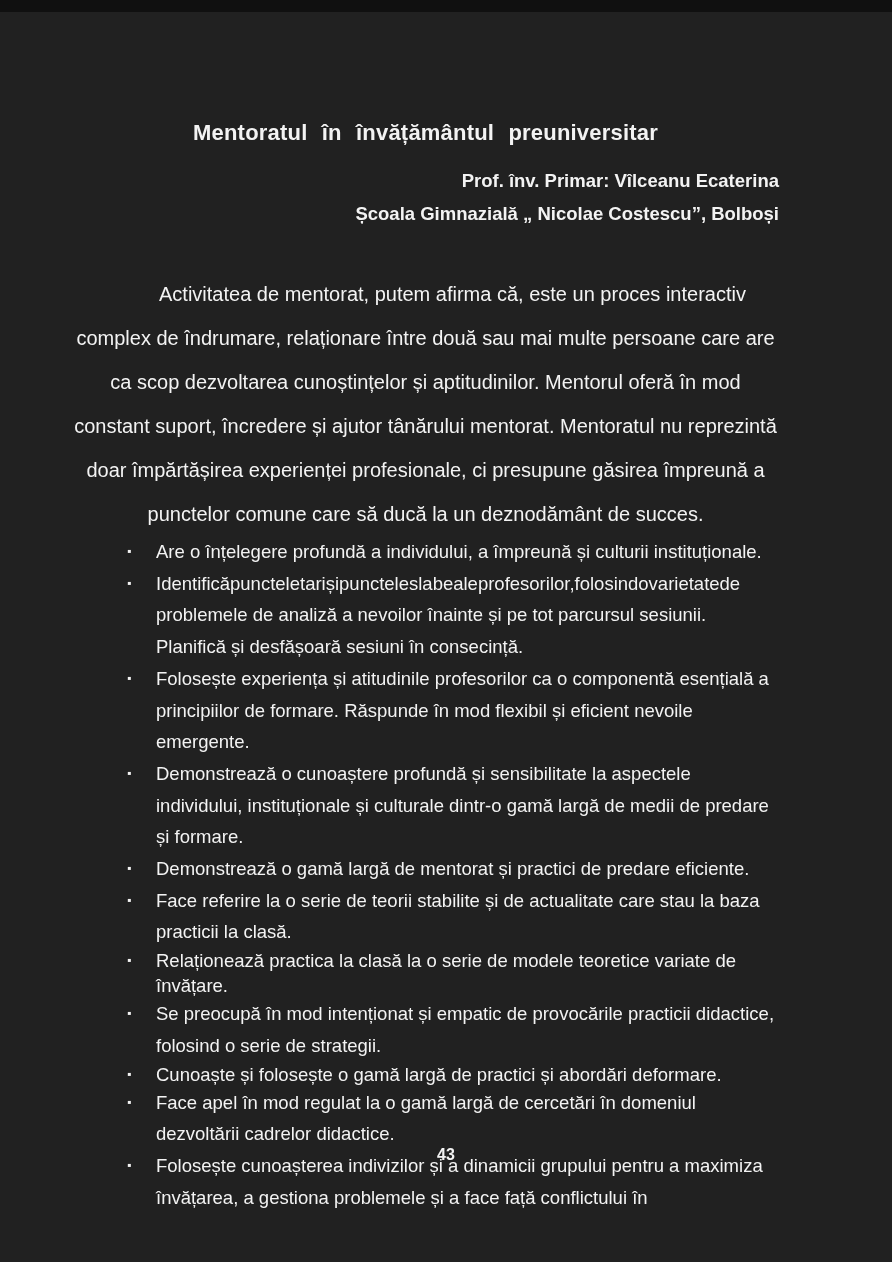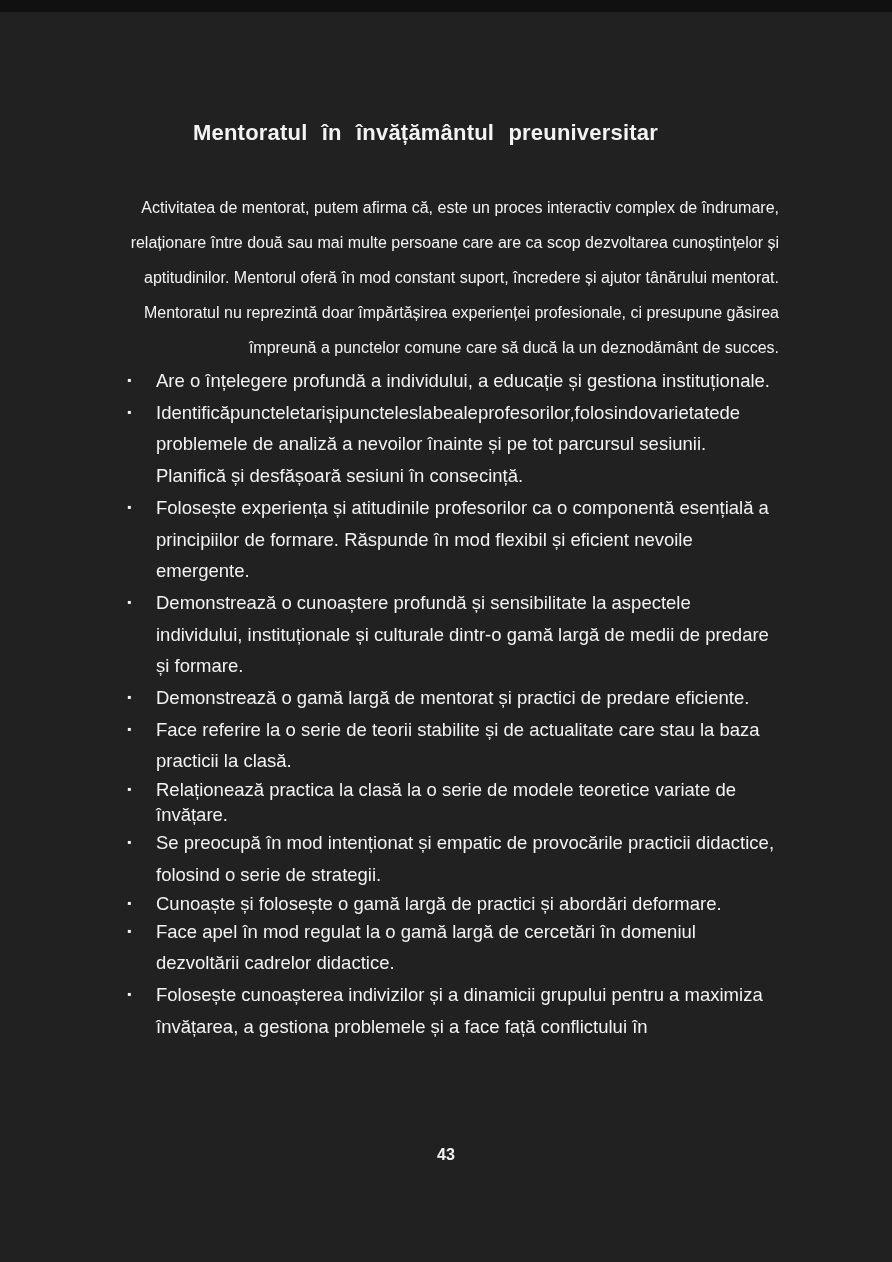"Prof. înv. Primar: Vîlceanu Ecaterina" div.byline { html: none -> <div> <div>Prof. înv. Primar: Vîlceanu Ecaterina</div> <div>Școala Gimnazială „ Nicolae Costescu”, Bolboși</div> </div> }
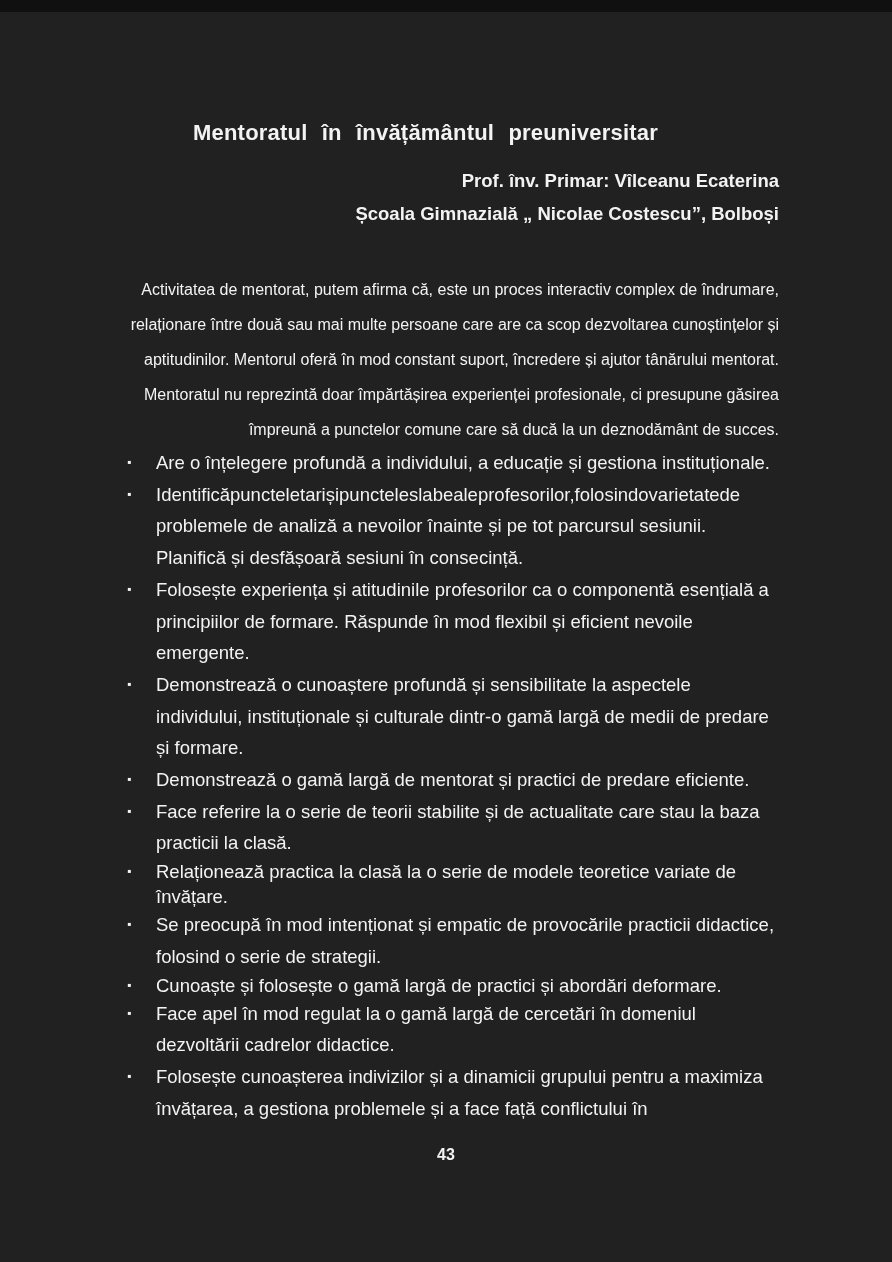"Activitatea de mentorat, putem afirma" .intro-para { font-size: 16px -> 20px; line-height: 35px -> 44px; text-align: right -> center }
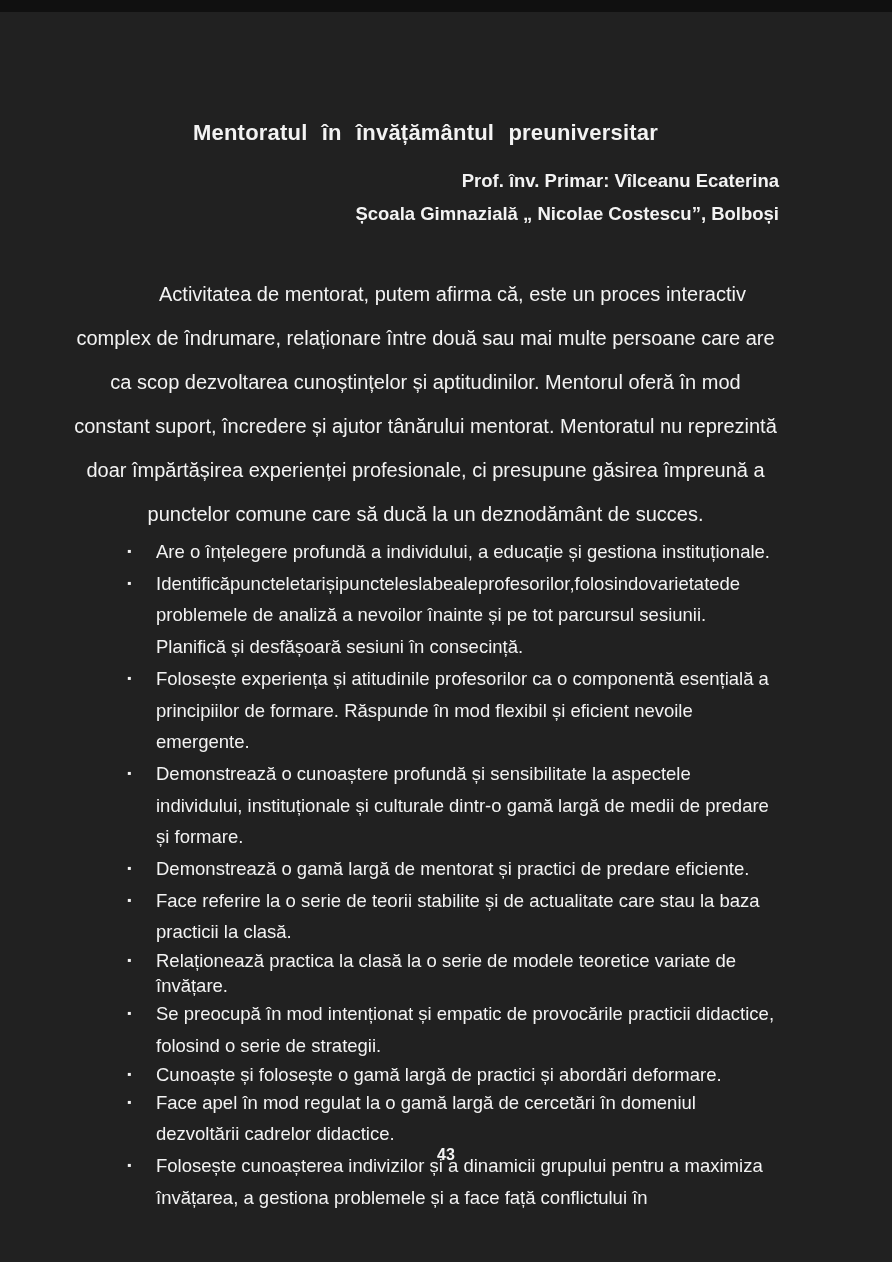"Are o înțelegere profundă a" span.btext { text: educație și gestiona -> împreună și culturii }
